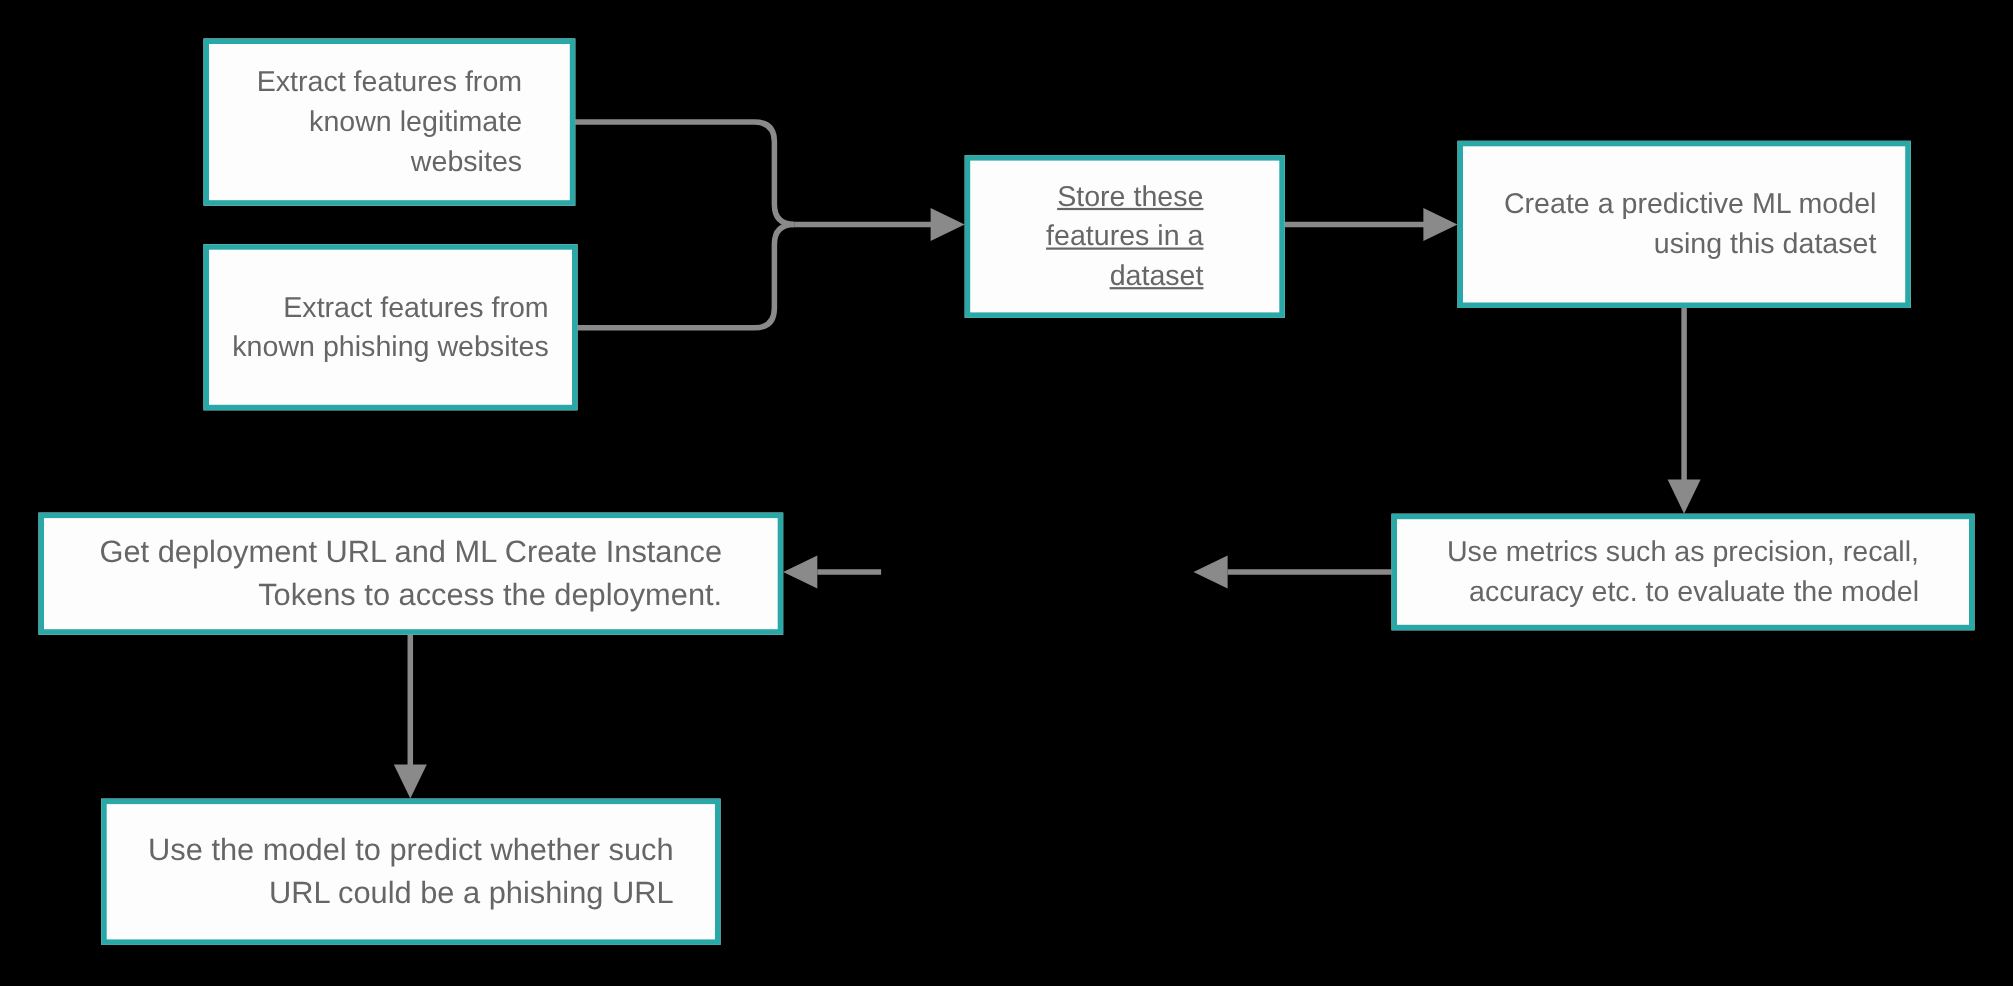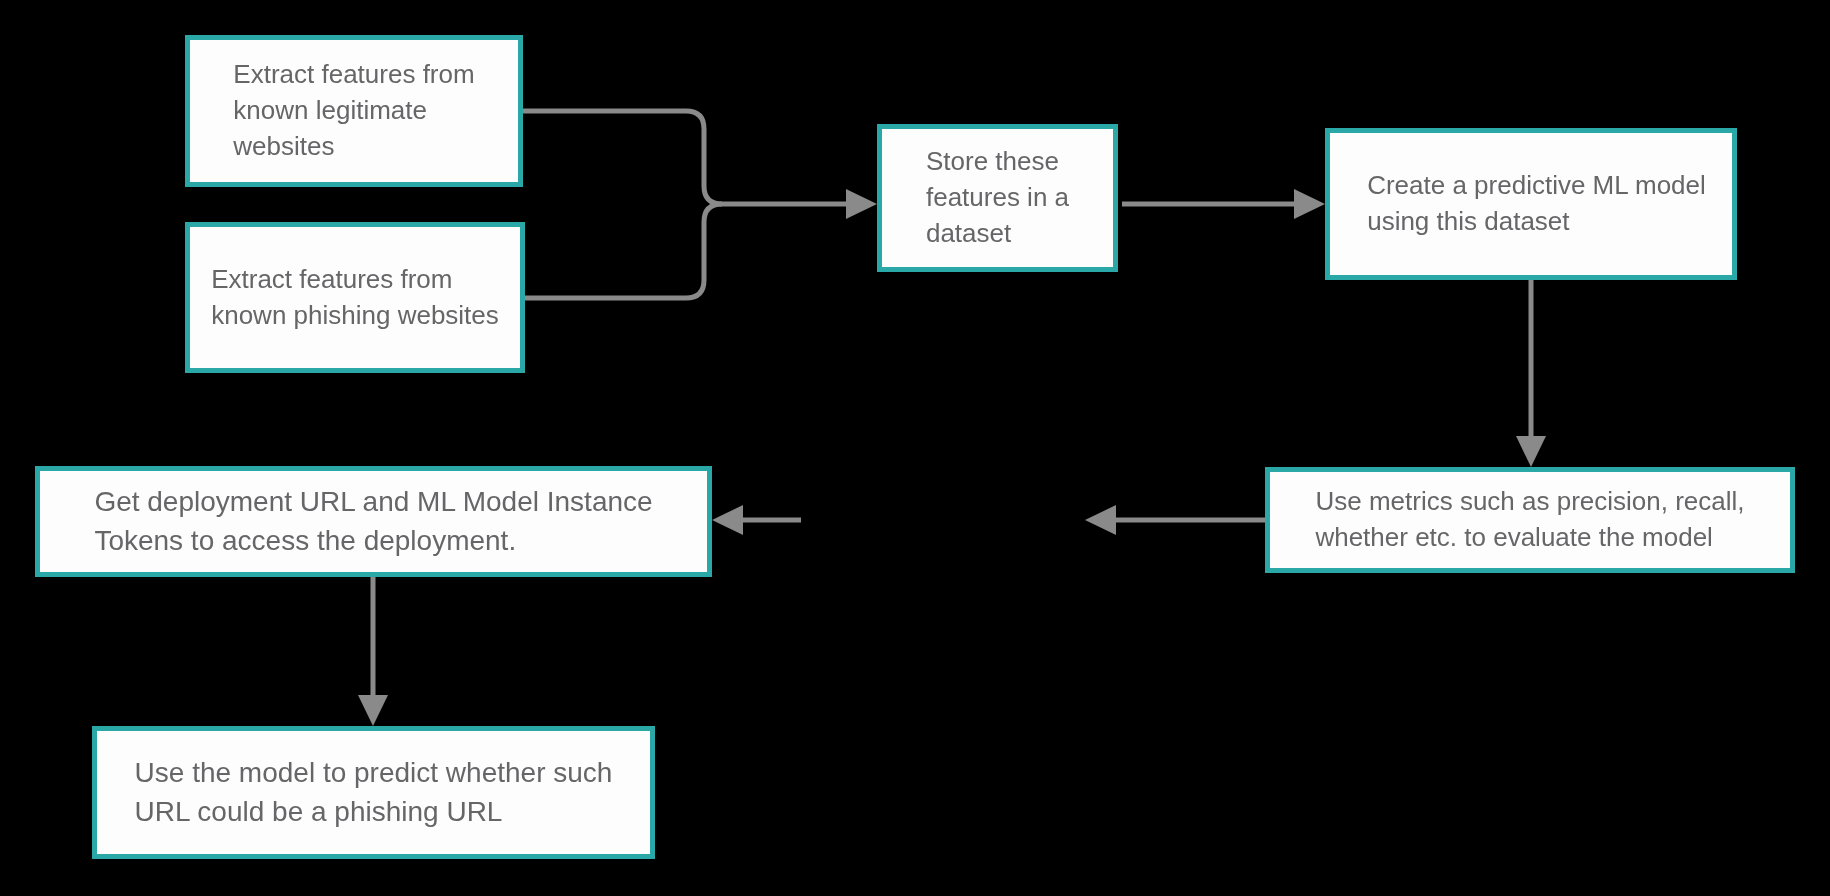"Extract features from" .node { text-align: left -> right }
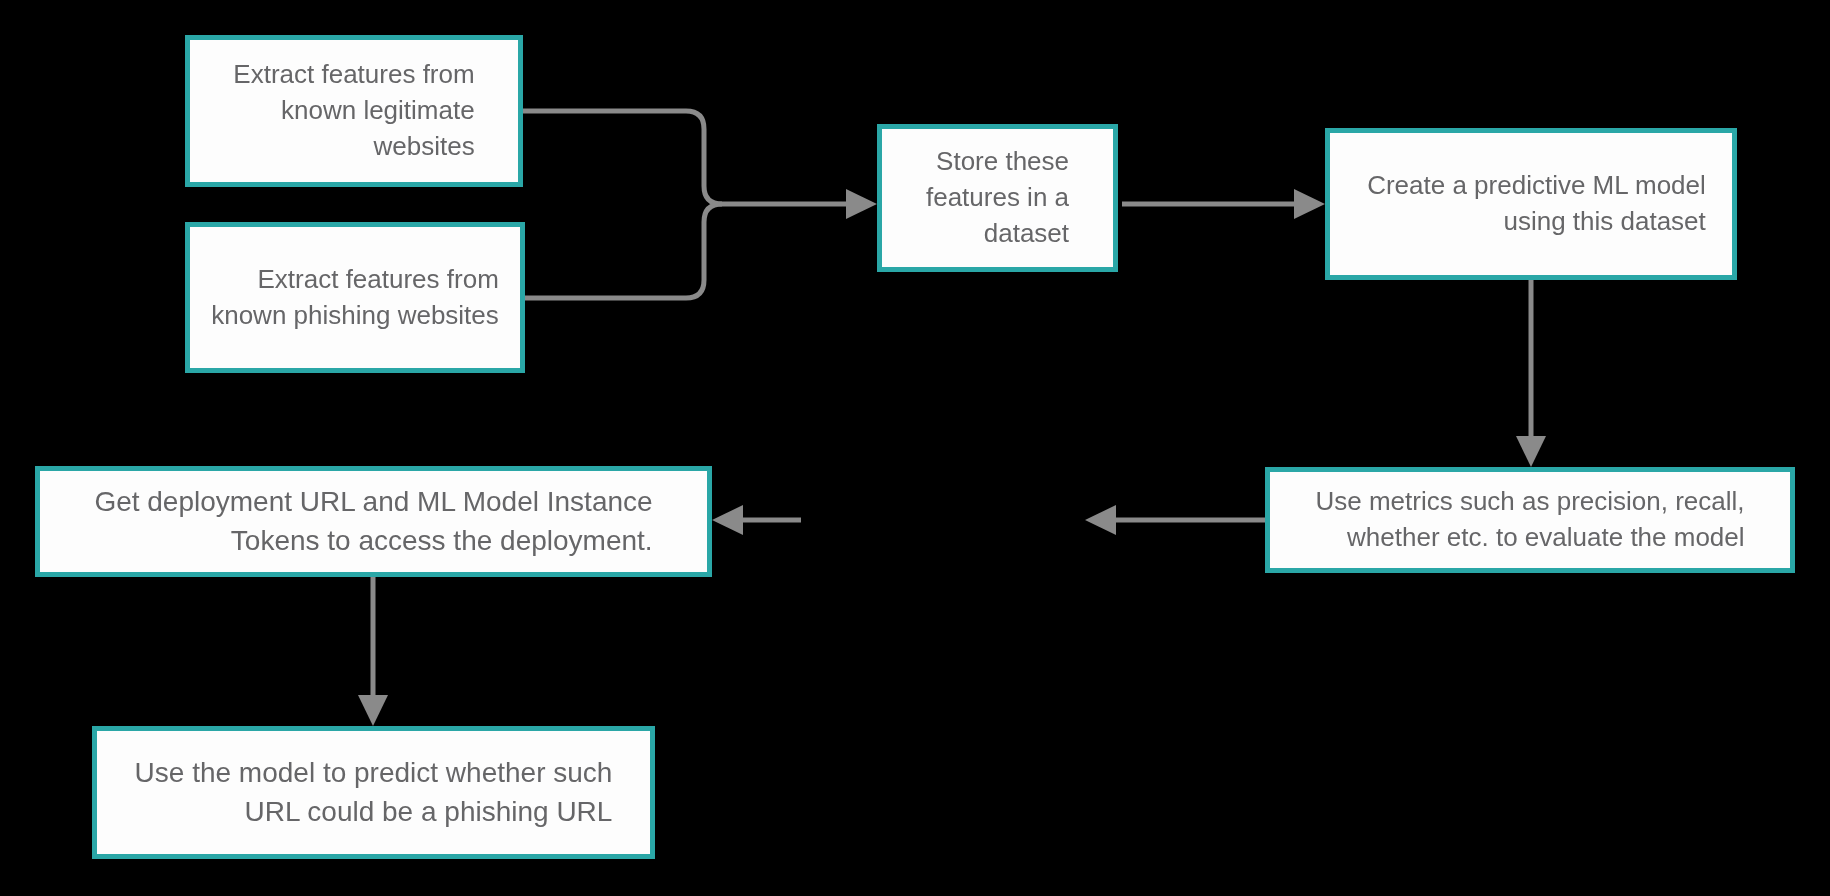"Store these" #node-store-features { text-decoration: none -> underline; top: 124px -> 141px; width: 241px -> 291px }
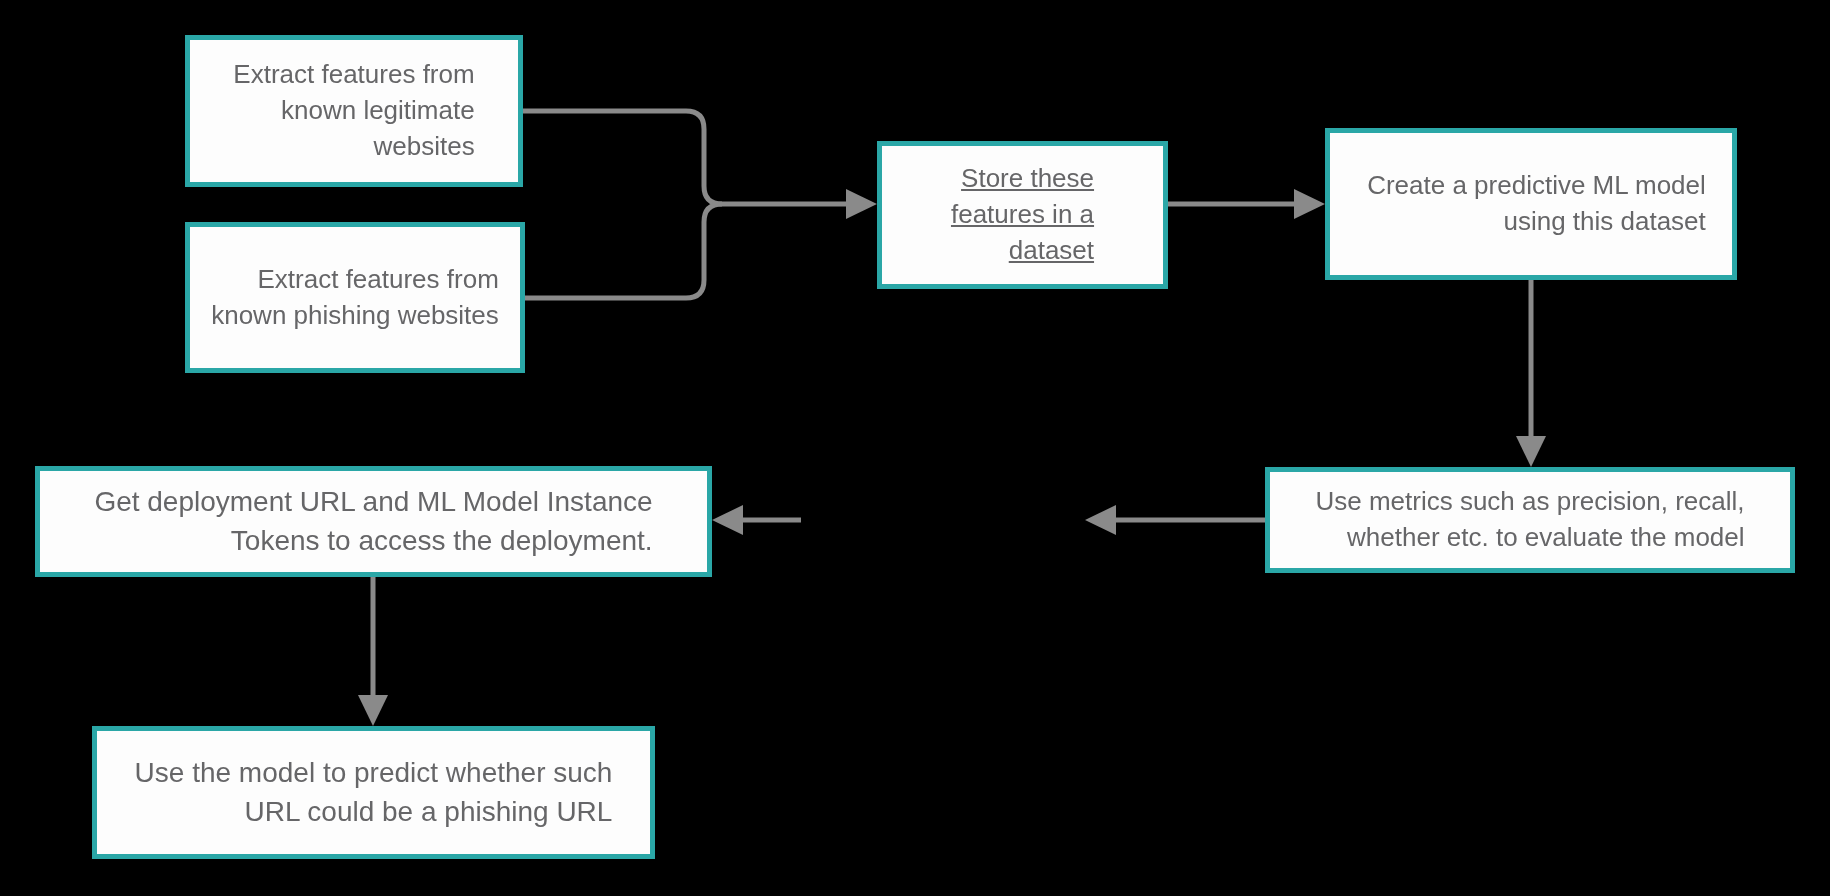"Get deployment URL and ML" div.node { text: Model -> Create }
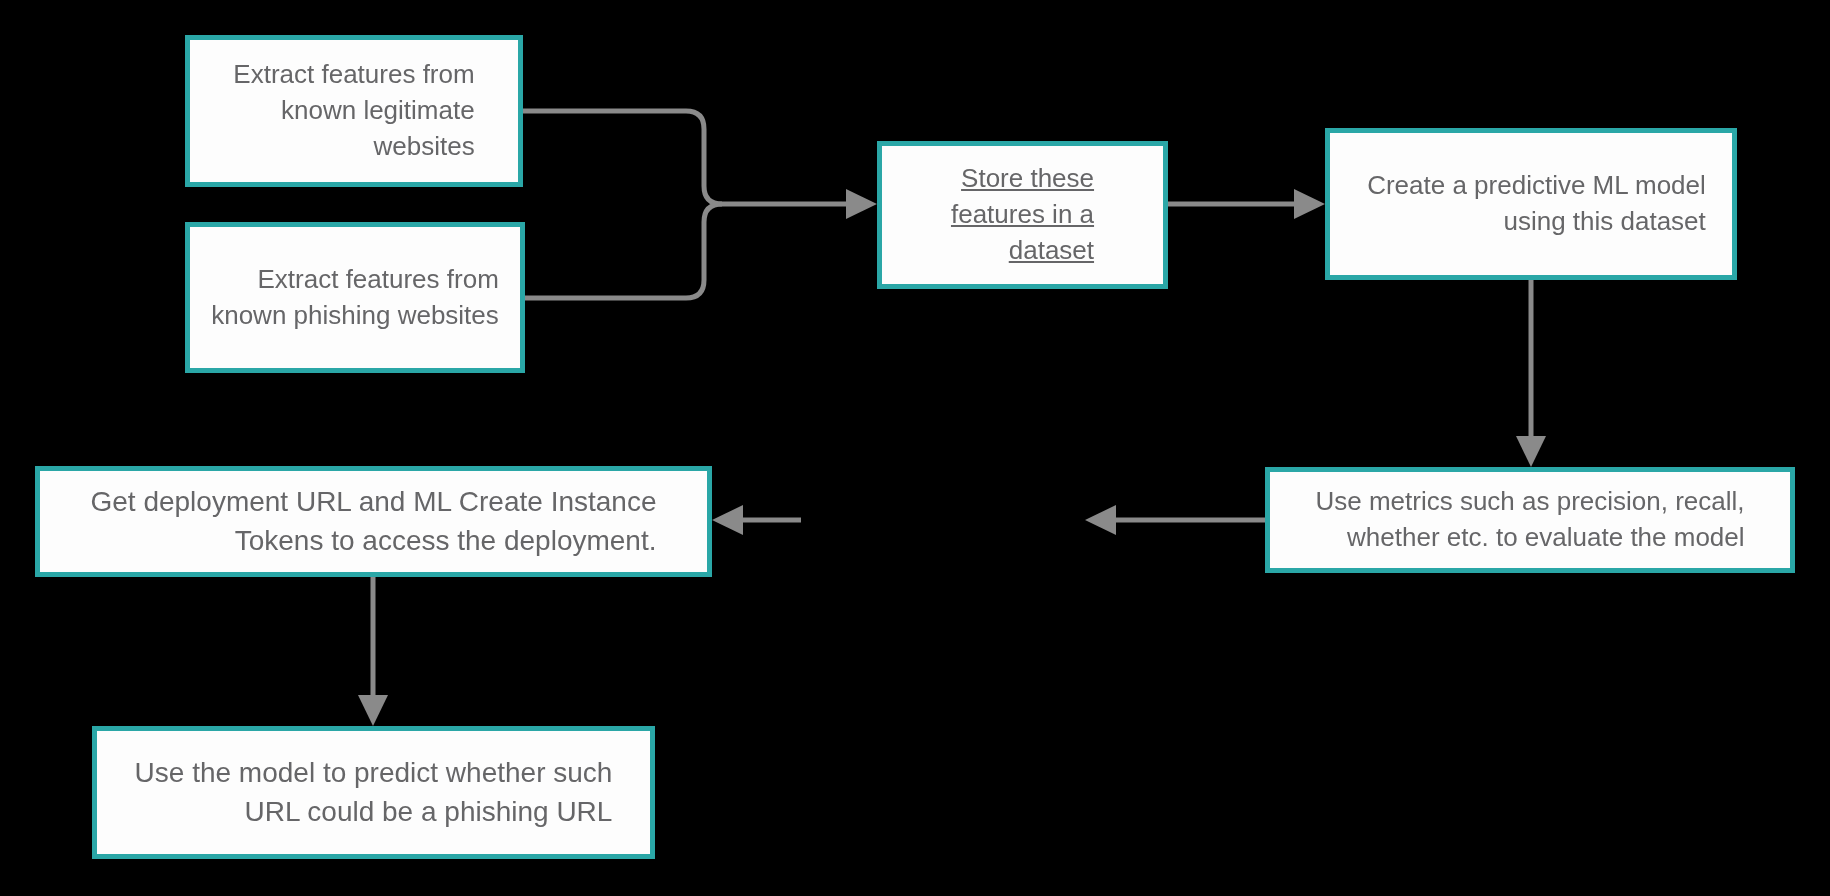"Use metrics such as precision," div.node { text: whether -> accuracy }
